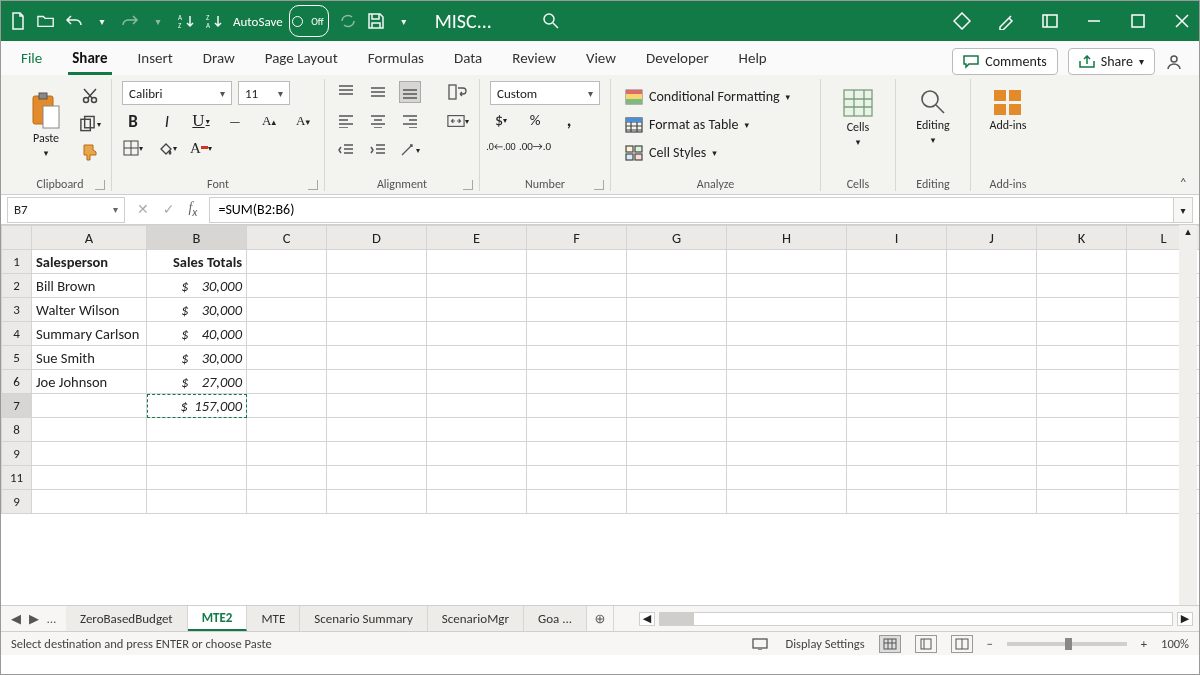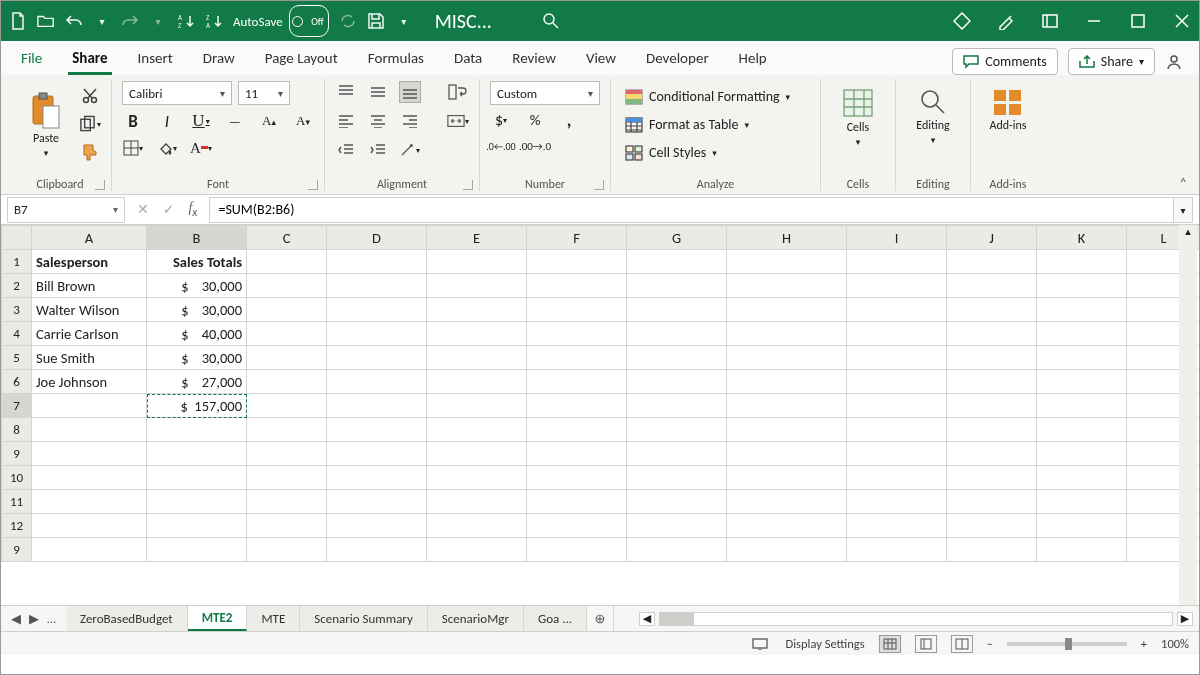"$ 30,000" .money { font-style: none -> italic }
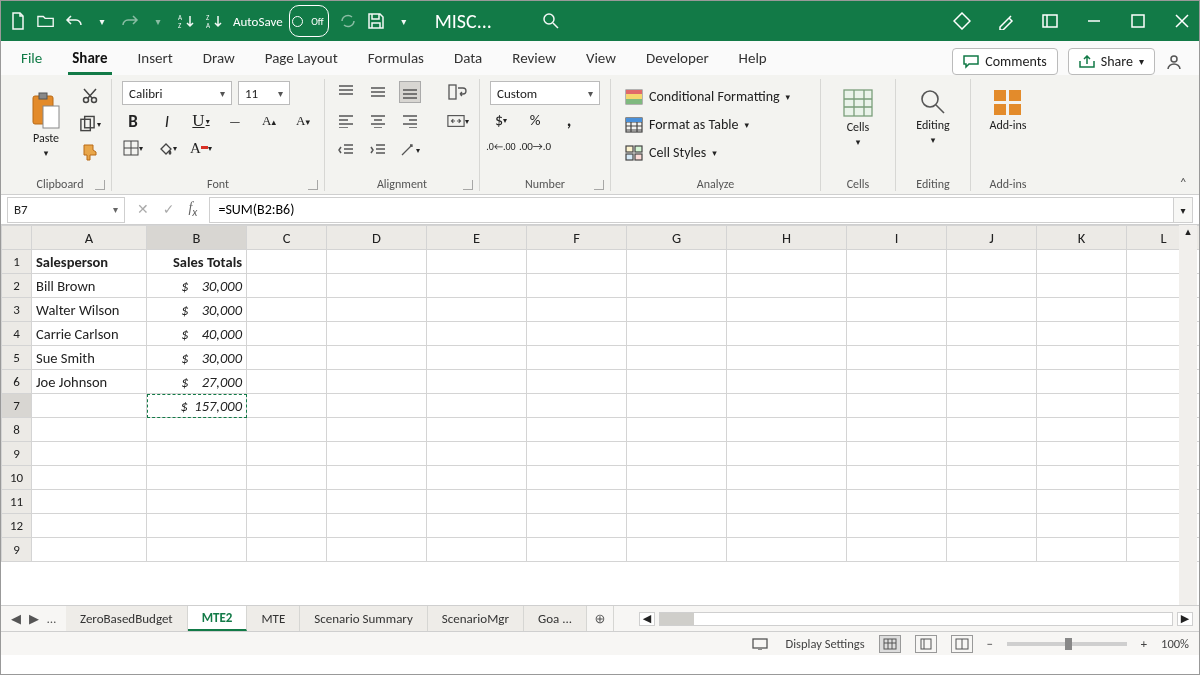"Carrie Carlson" td { text: Carrie -> Summary }
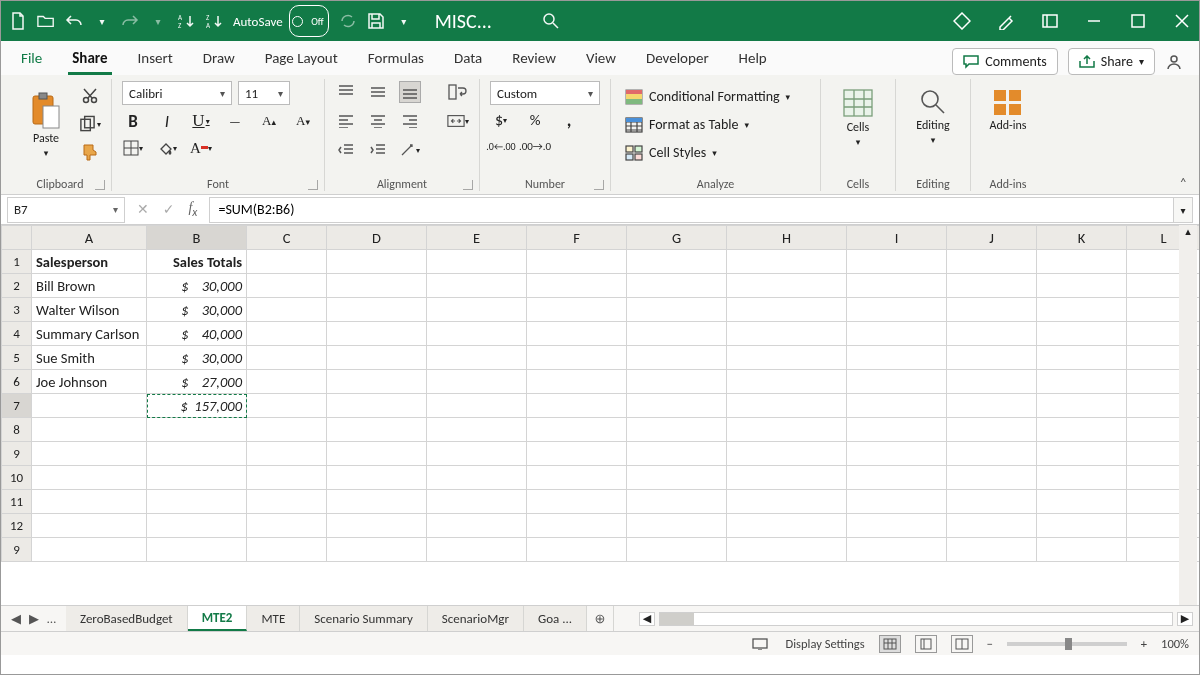"10" tr { html: <tr> <td>10</td> <td></td> <td></td> <td></td> <td></td> <td></td> <td></td> <td></td> <td></td> <td></td> <td></td> <td></td> <td></td> </tr> -> none }
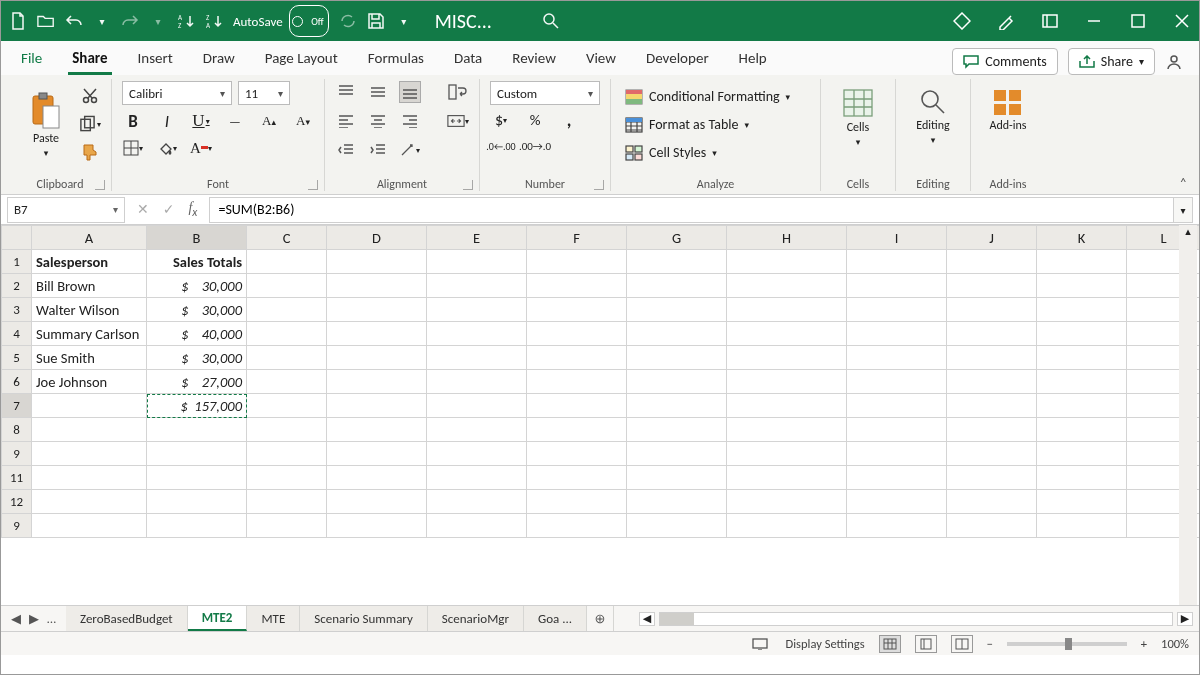"12" tr { html: <tr> <td>12</td> <td></td> <td></td> <td></td> <td></td> <td></td> <td></td> <td></td> <td></td> <td></td> <td></td> <td></td> <td></td> </tr> -> none }
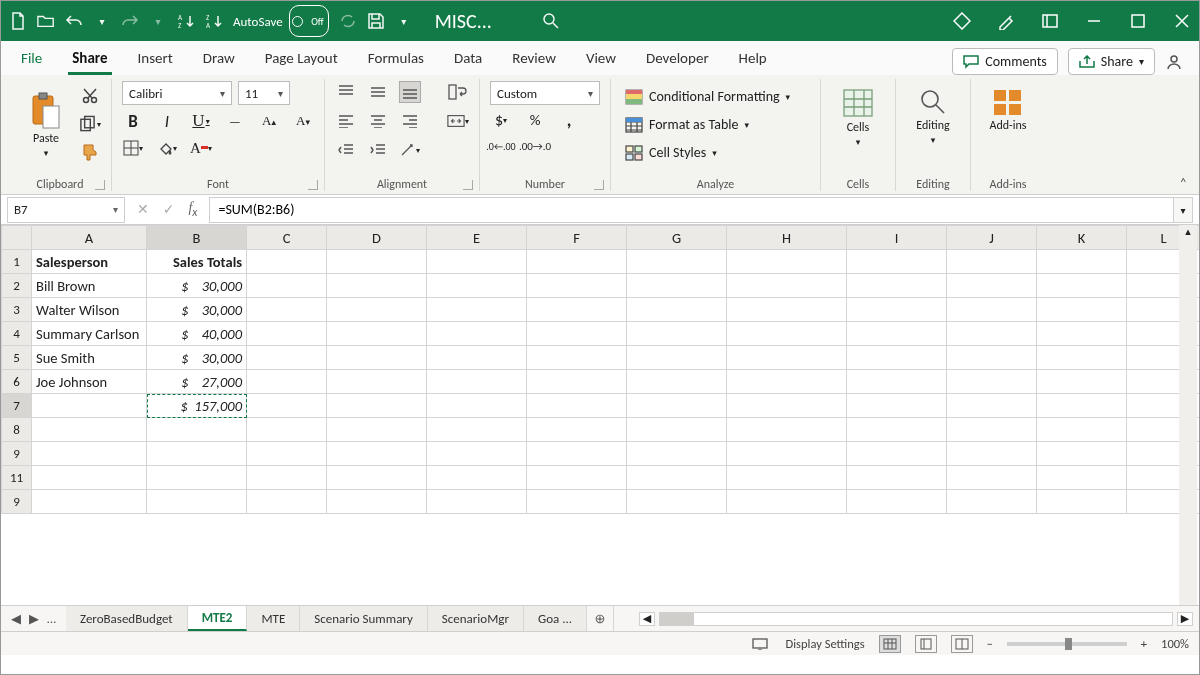"Select destination and press ENTER" span { html: none -> <span>Select destination and press ENTER or choose Paste</span> }
